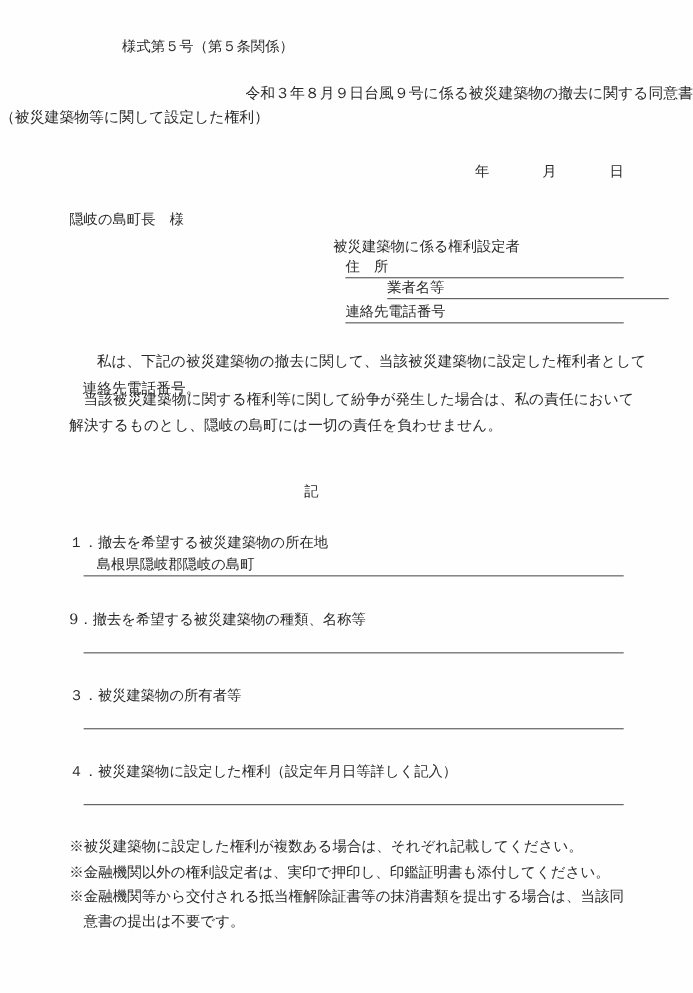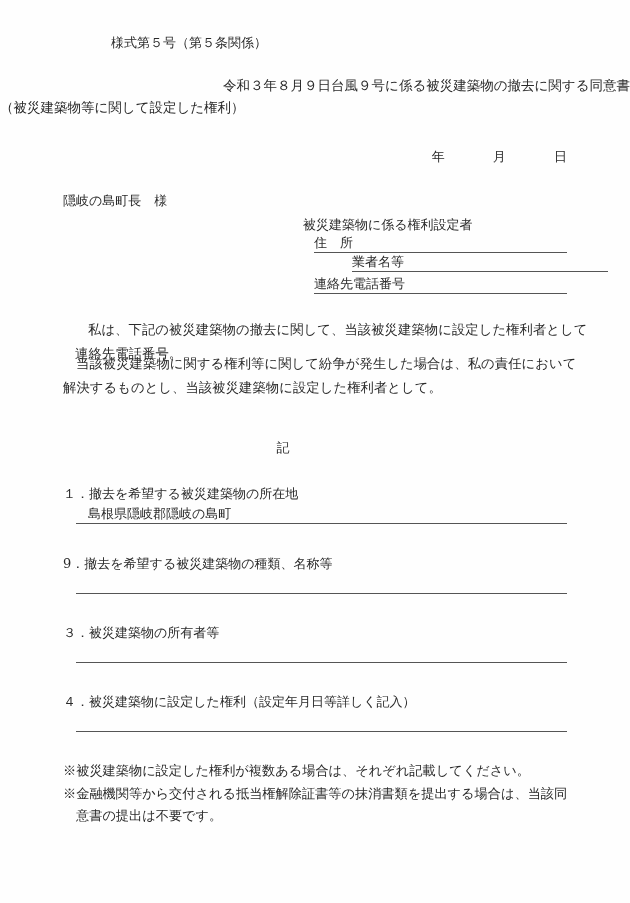"解決するものとし、当該被災建築物に設定した権利者として。" div { text: 当該被災建築物に設定した権利者として -> 隠岐の島町には一切の責任を負わせません }
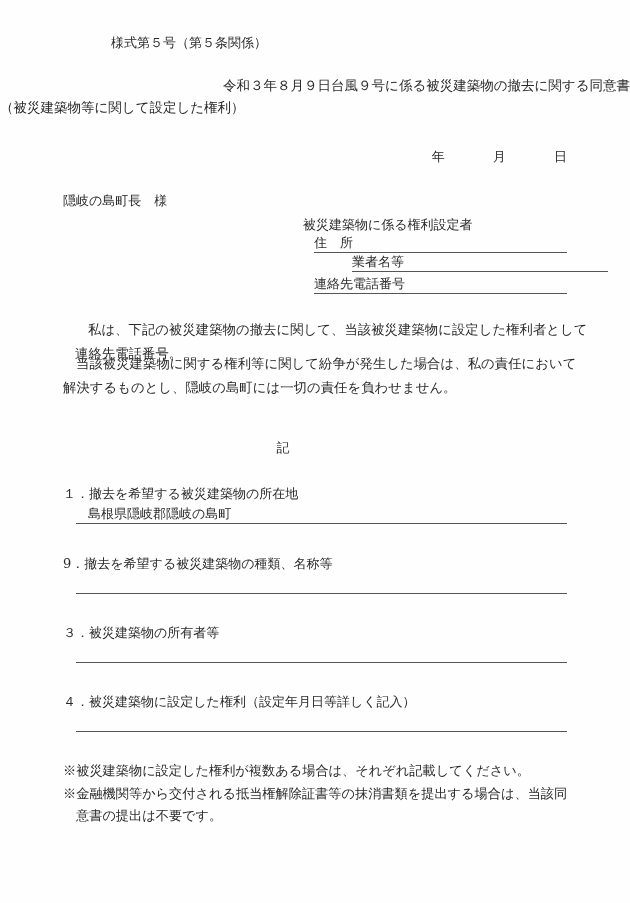"※金融機関以外の権利設定者は、実印で押印し、印鑑証明書も添付してください。" div { html: none -> <div>※金融機関以外の権利設定者は、実印で押印し、印鑑証明書も添付してください。</div> }
